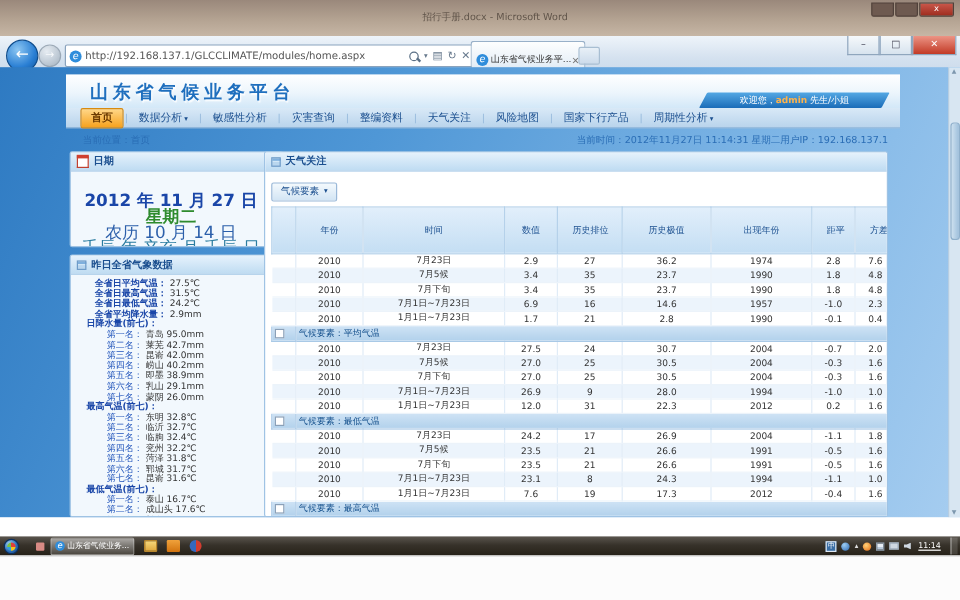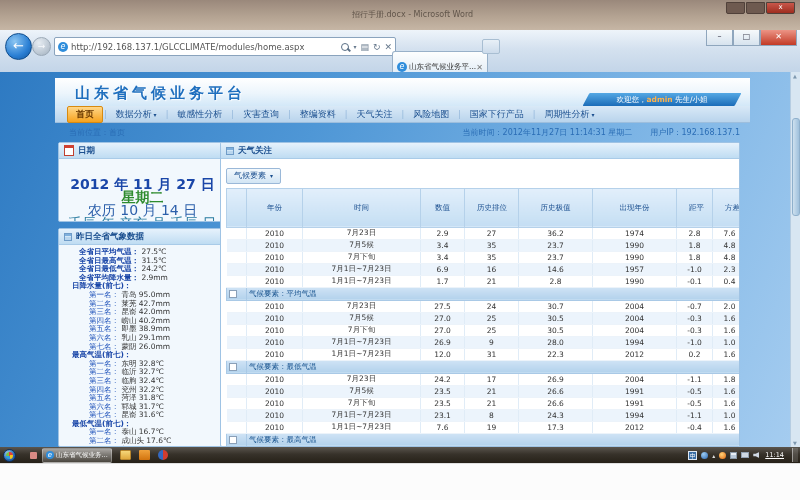"山东省气候业务平..." .tab { margin-top: 17px -> none }
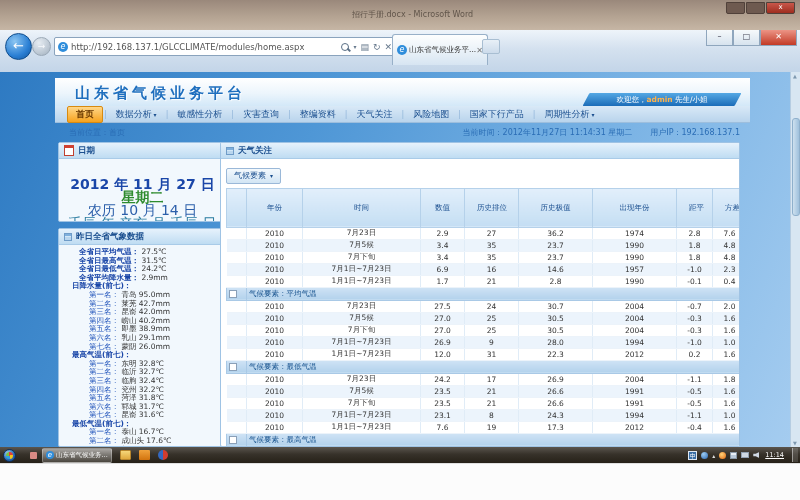"山东省气候业务平台" .viewport { top: 72px -> 56px }
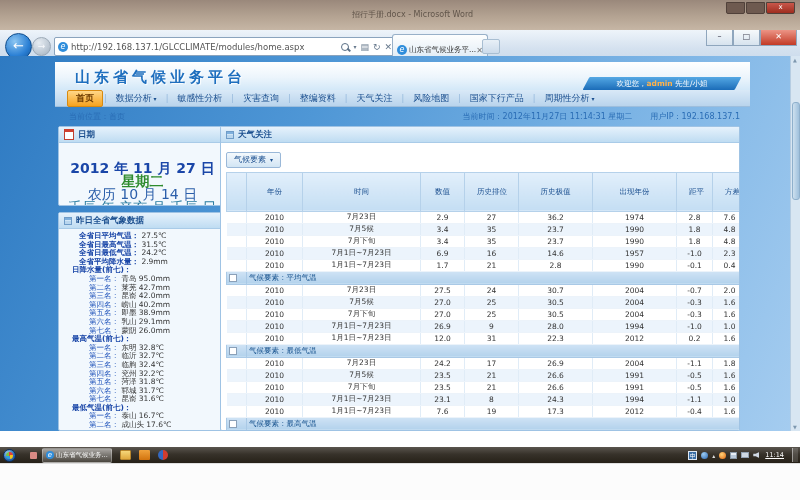"当前时间：2012年11月27日 11:14:31 星期二" .crumb-right { gap: 18px -> none }
